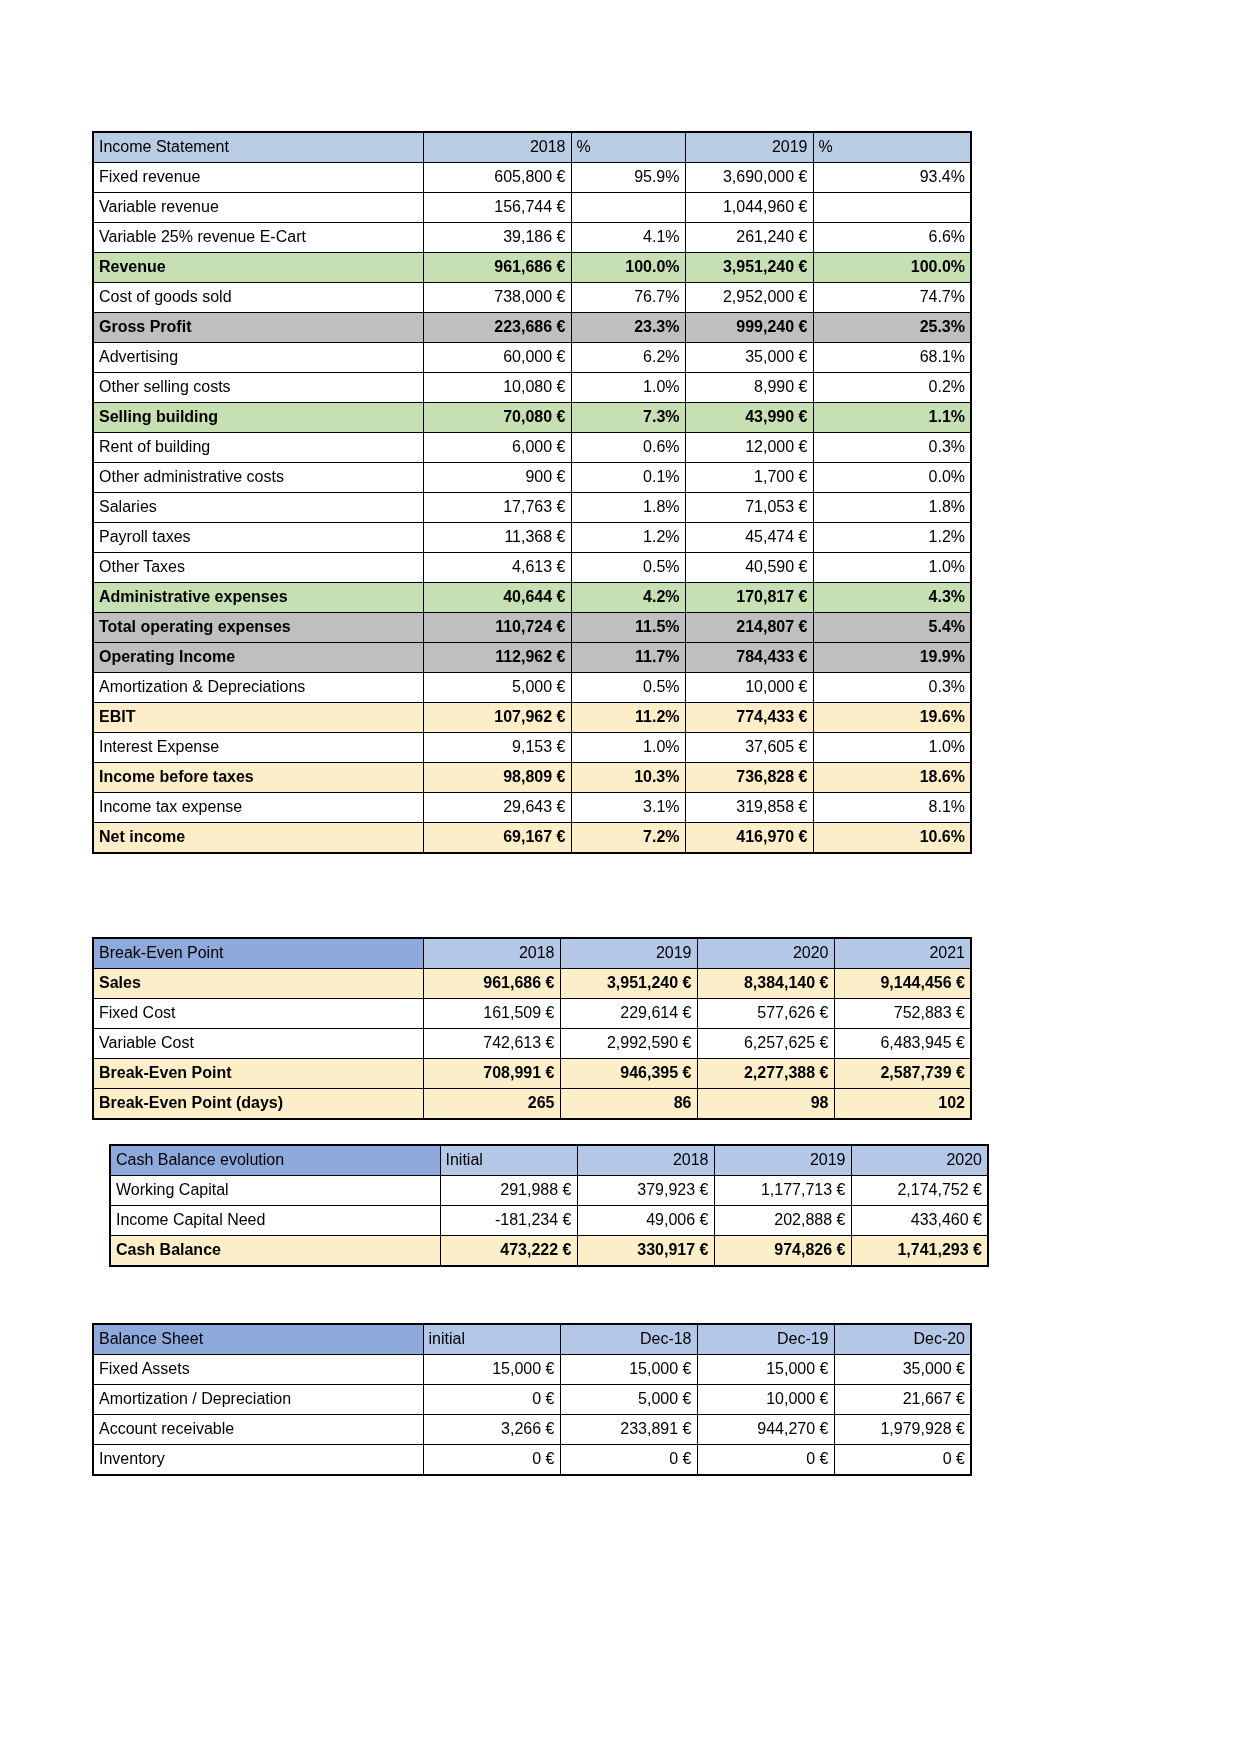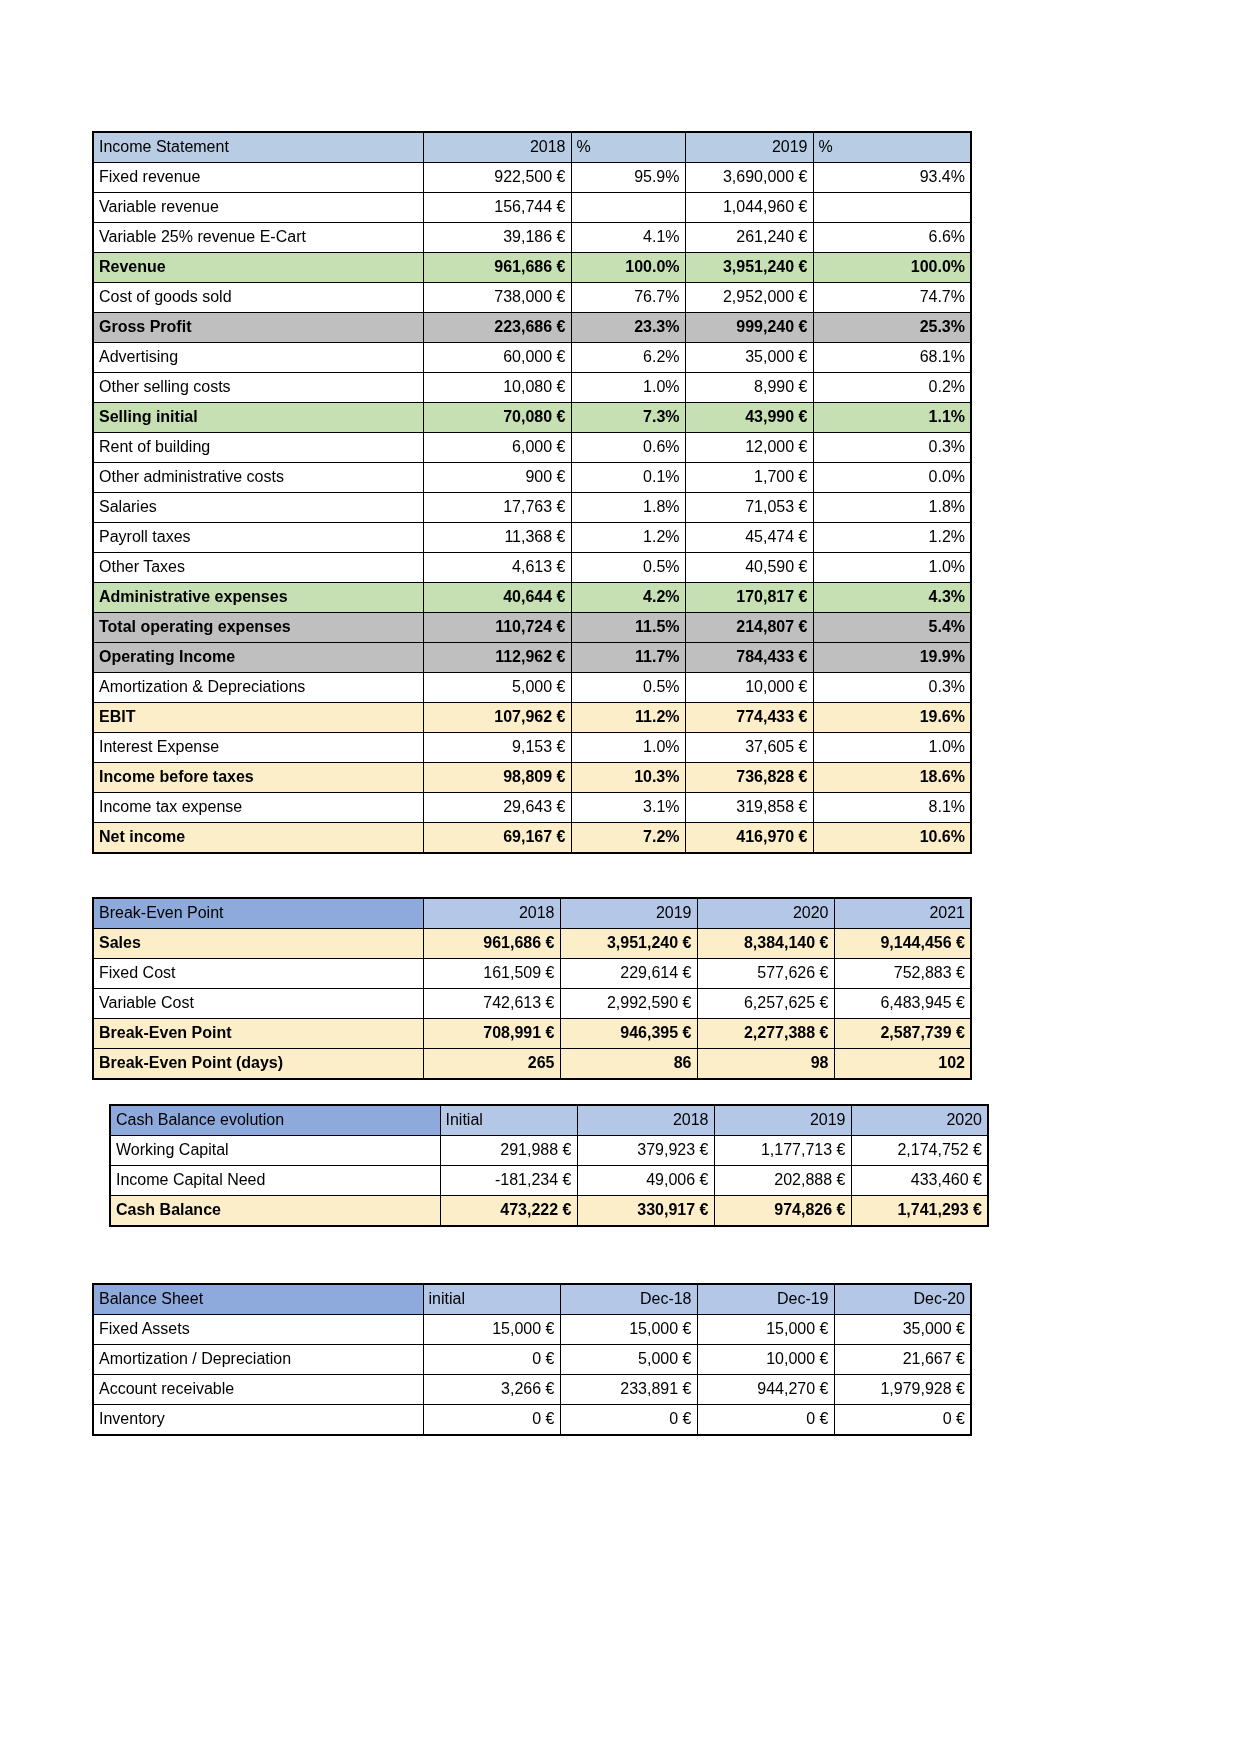"922,500 €" td.num { text: 922,500 -> 605,800 }
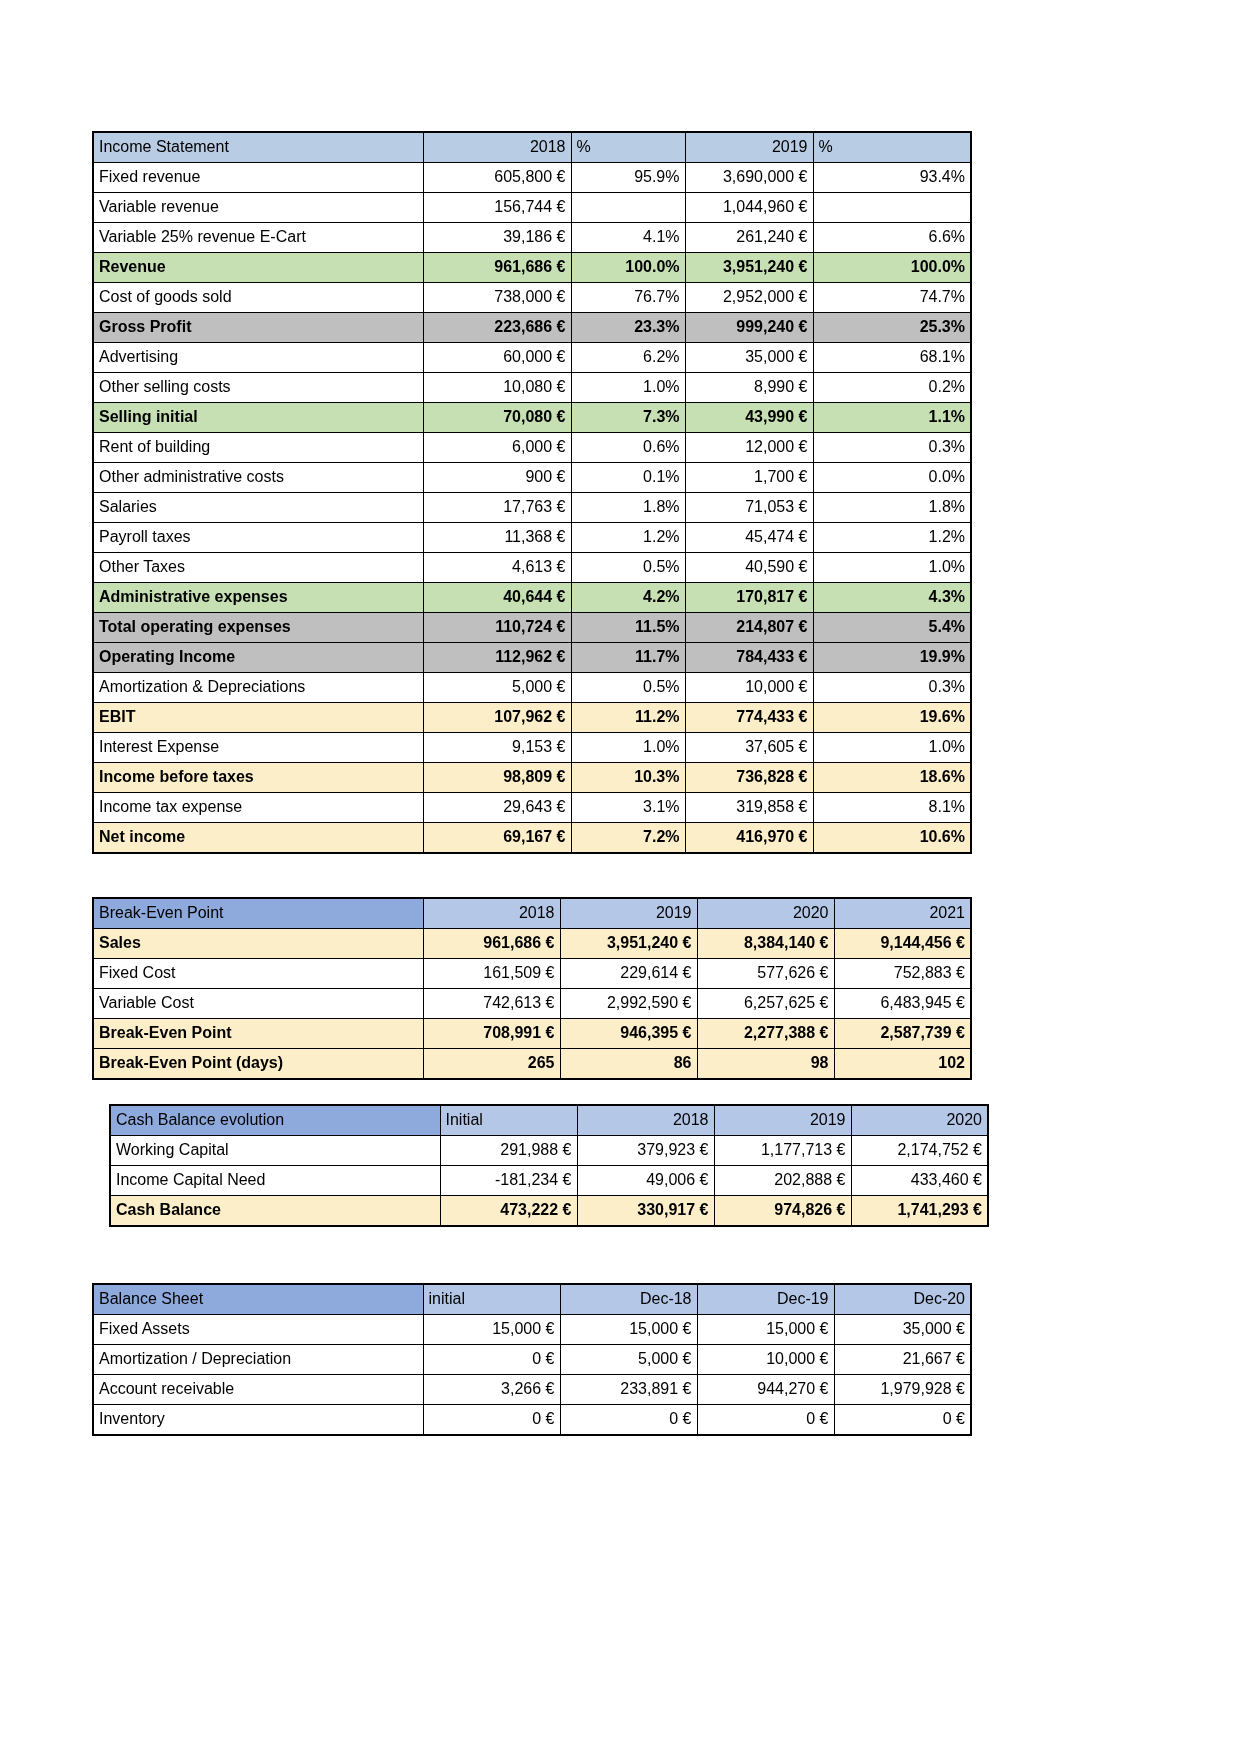"Selling initial" td.lbl { text: initial -> building }
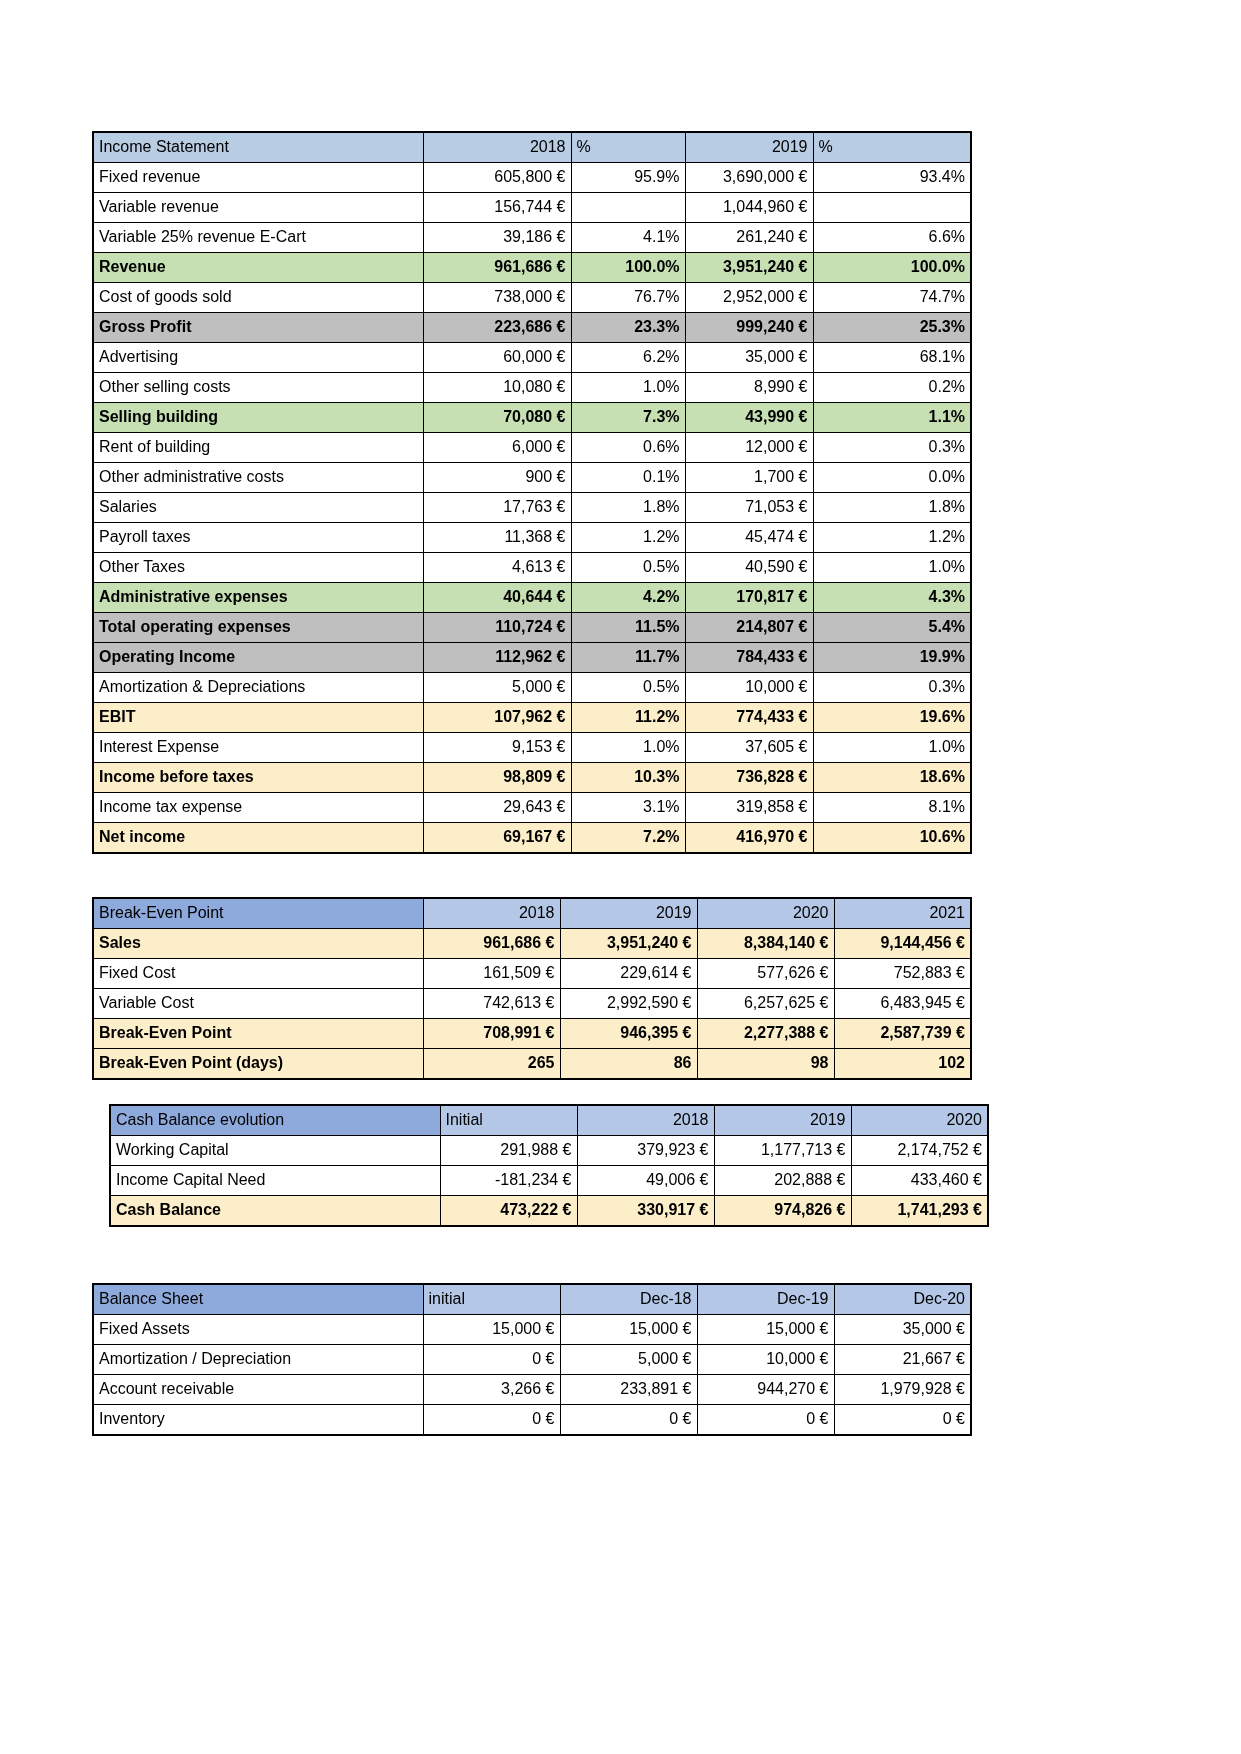"Break-Even Point" .t-4 { margin-top: none -> 40px }
